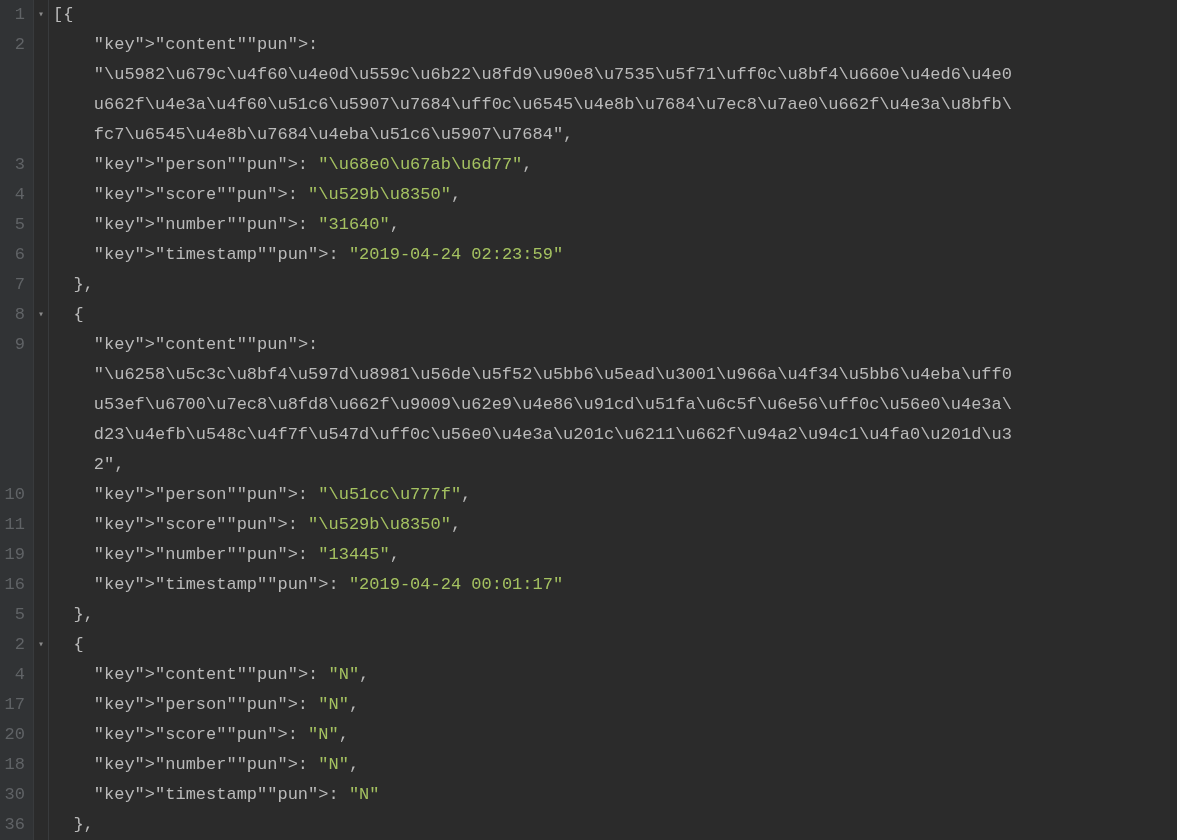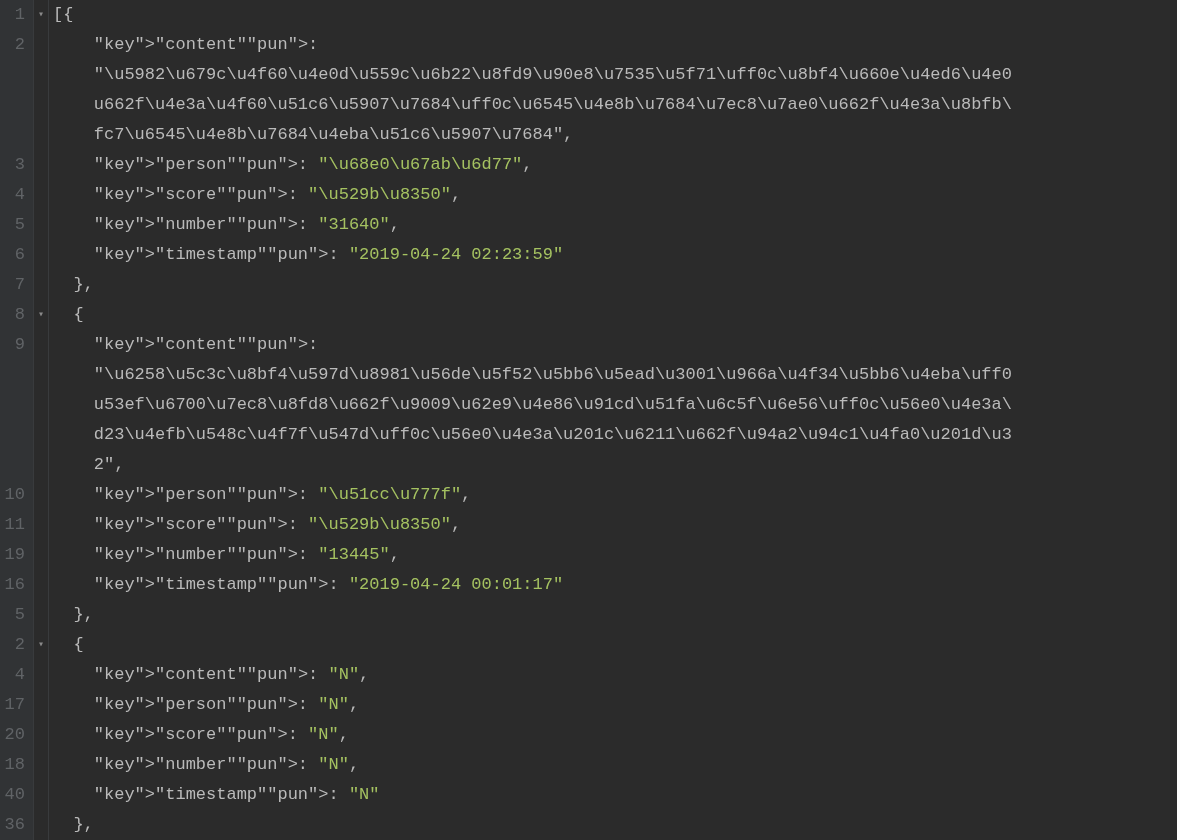"40" div.gline { text: 40 -> 30 }
